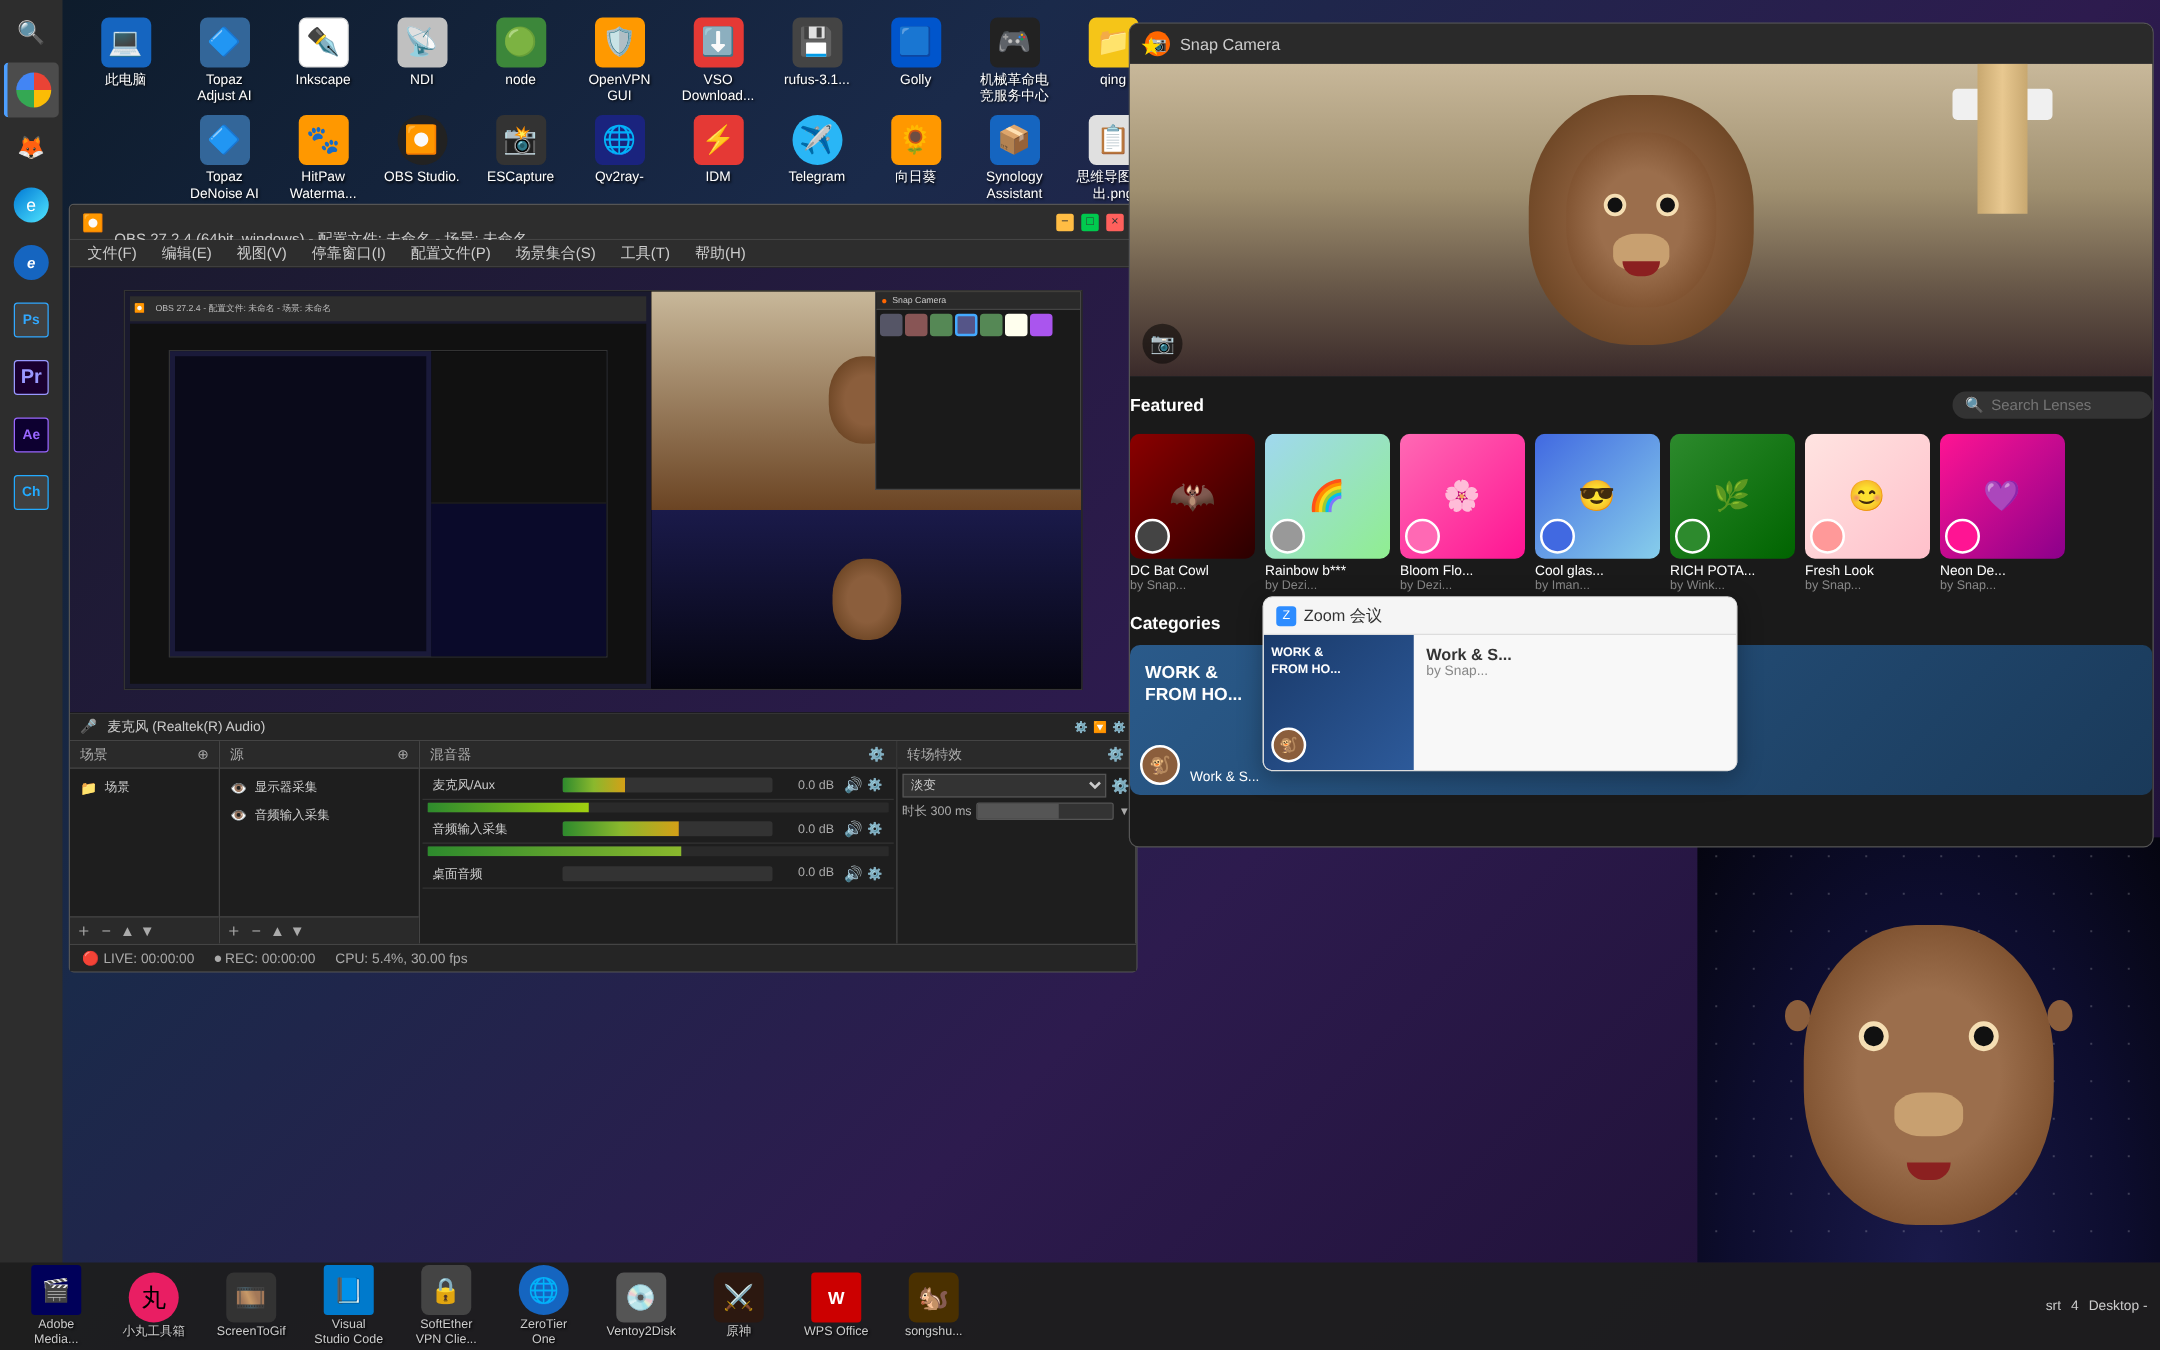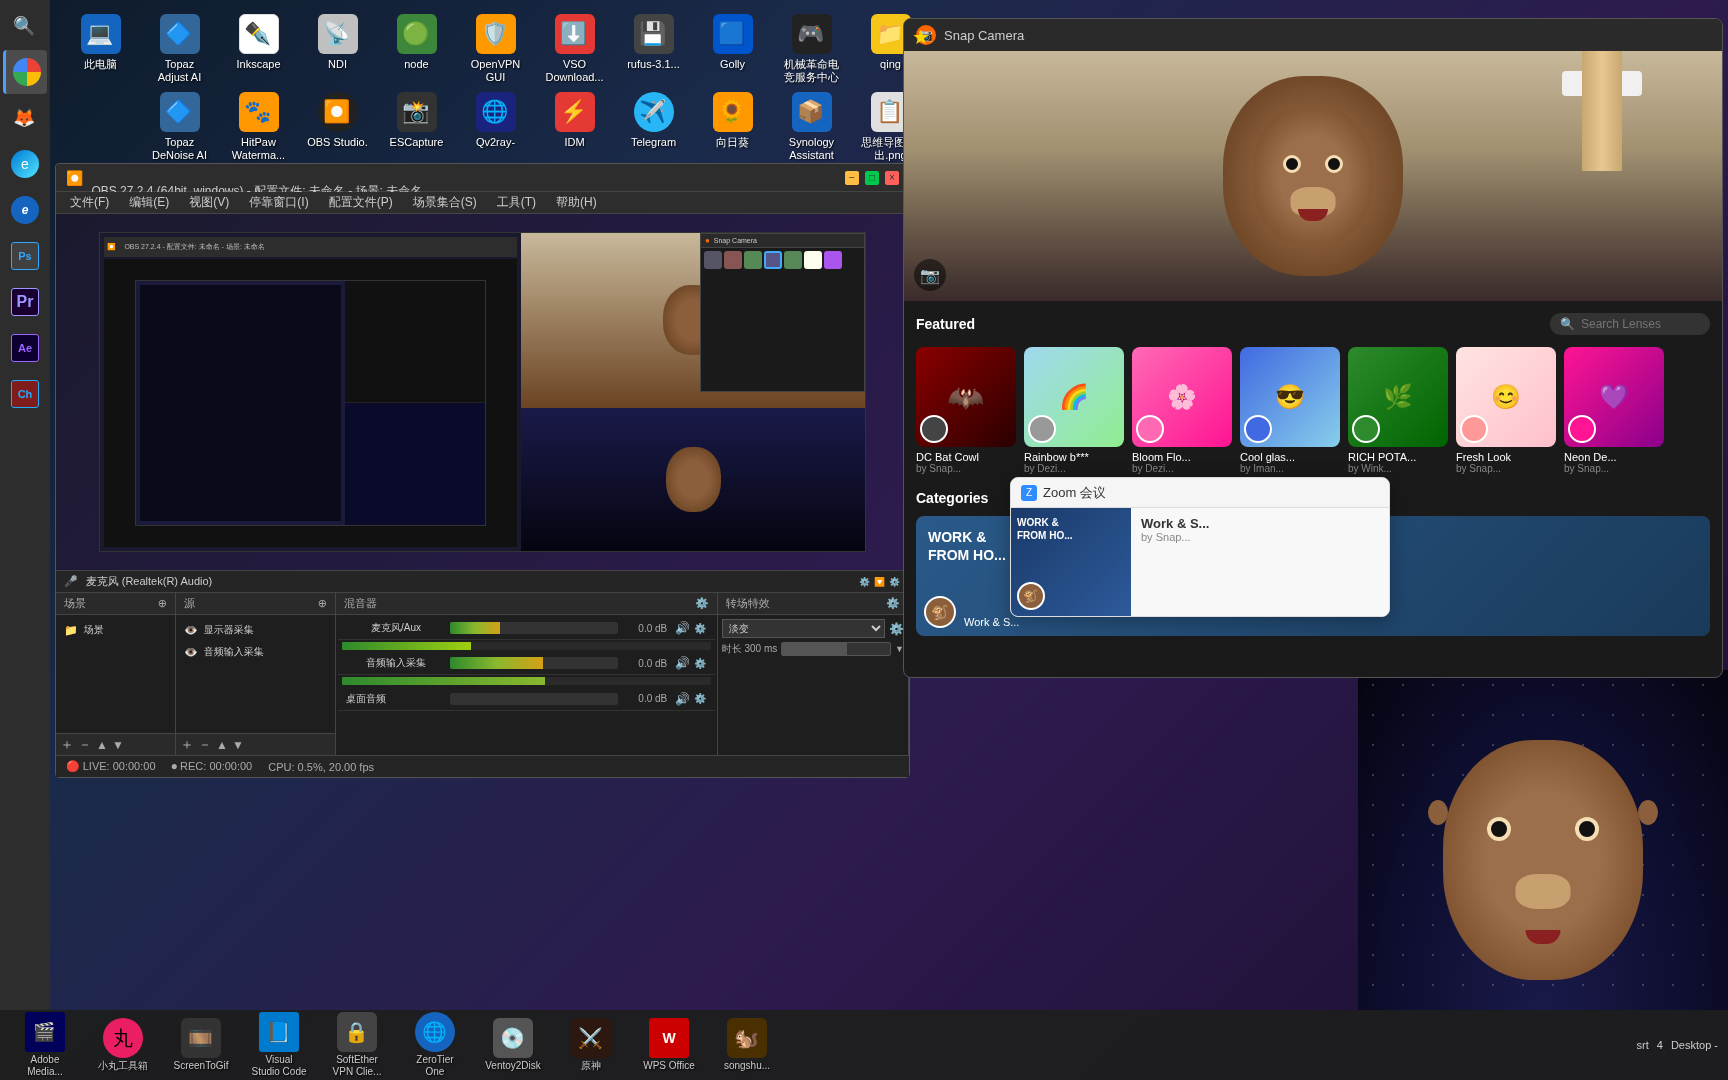"Featured" .snap-body { margin-top: none -> 12px; padding: 12px -> none }
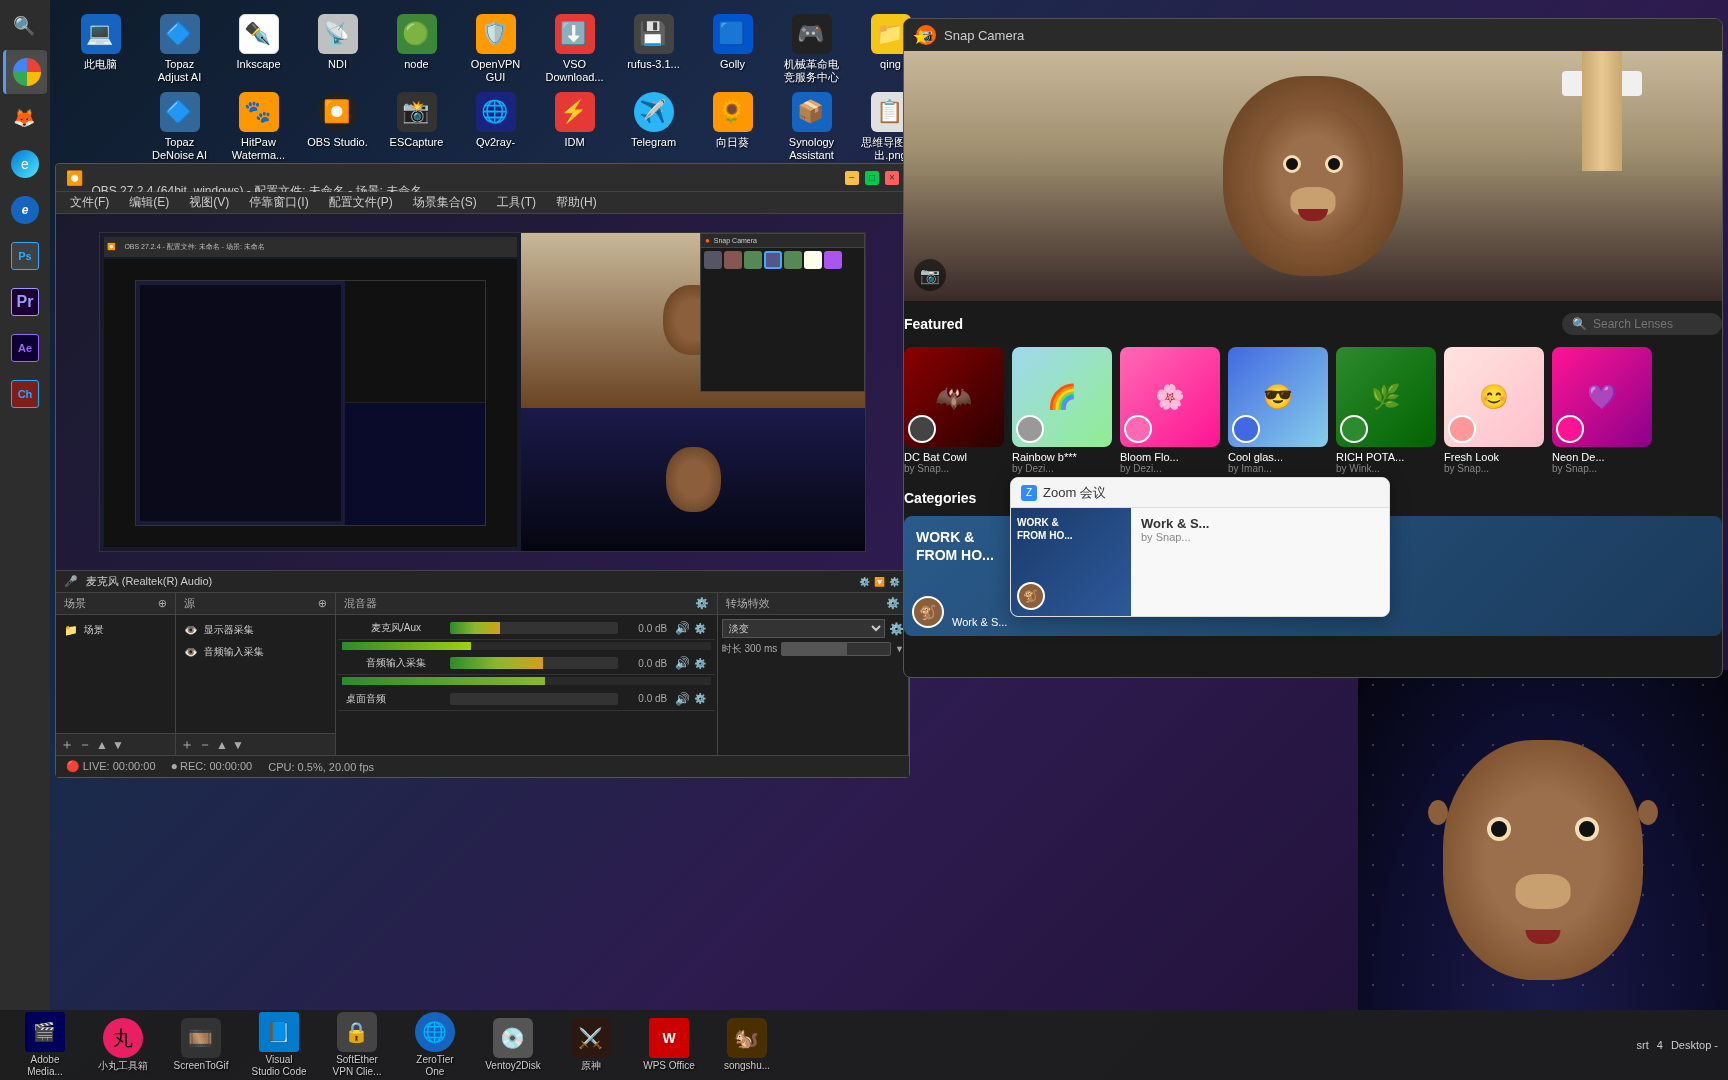"Ch" div { background: #7f1d1d -> #404040 }
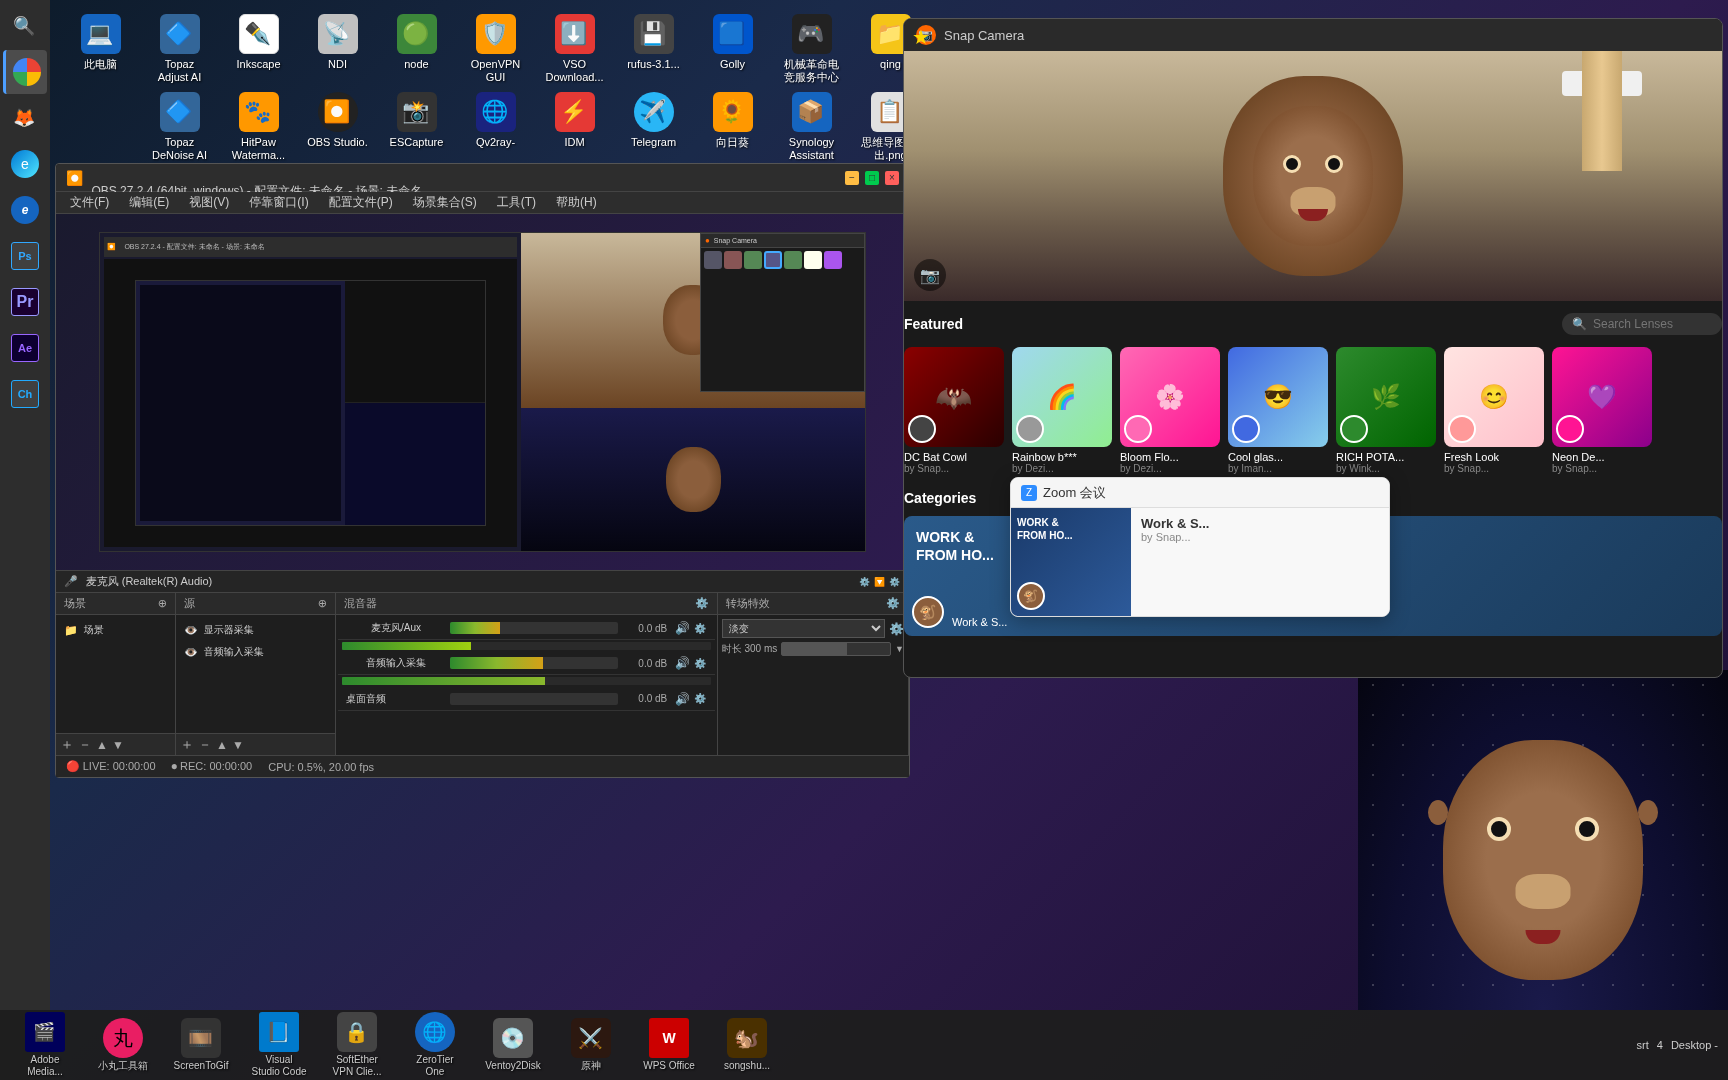"麦克风/Aux" .mixer-label { text-align: center -> none }
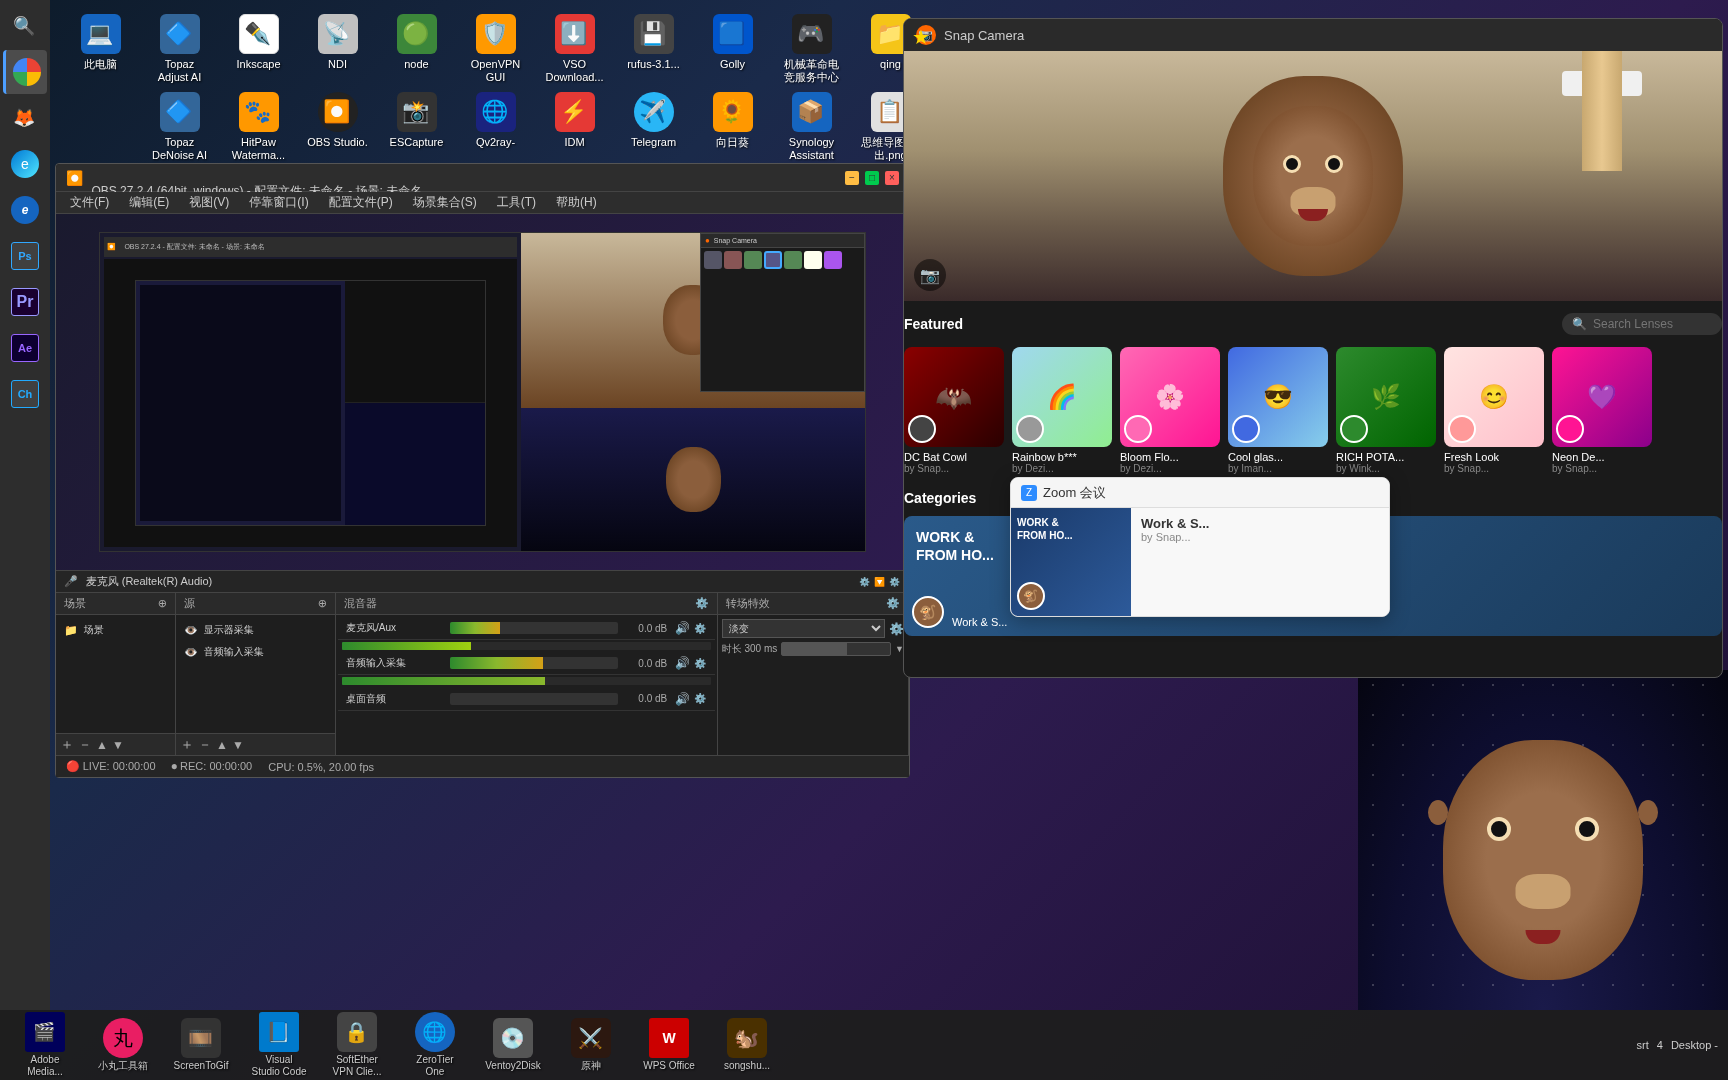"CPU: 0.5%, 20.00 fps" span { text: 0.5%, 20.00 -> 5.4%, 30.00 }
